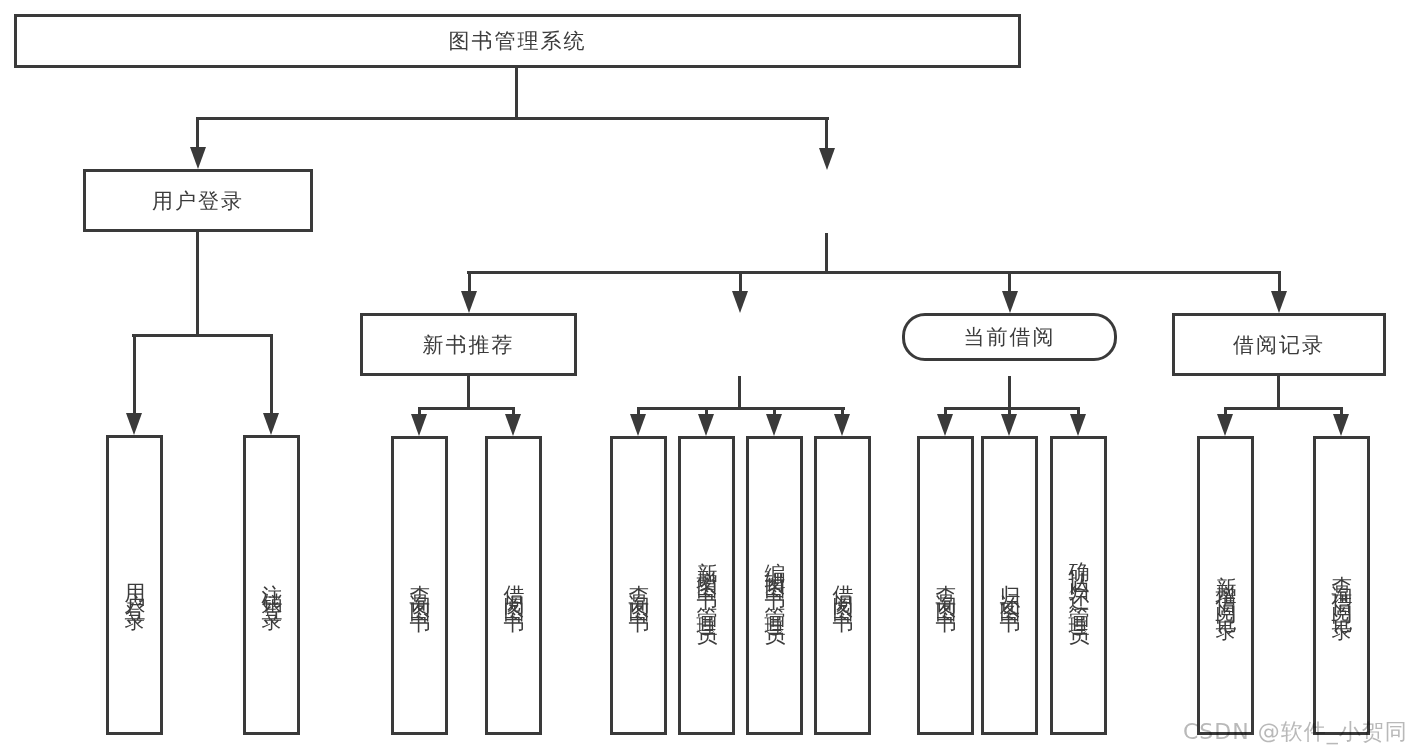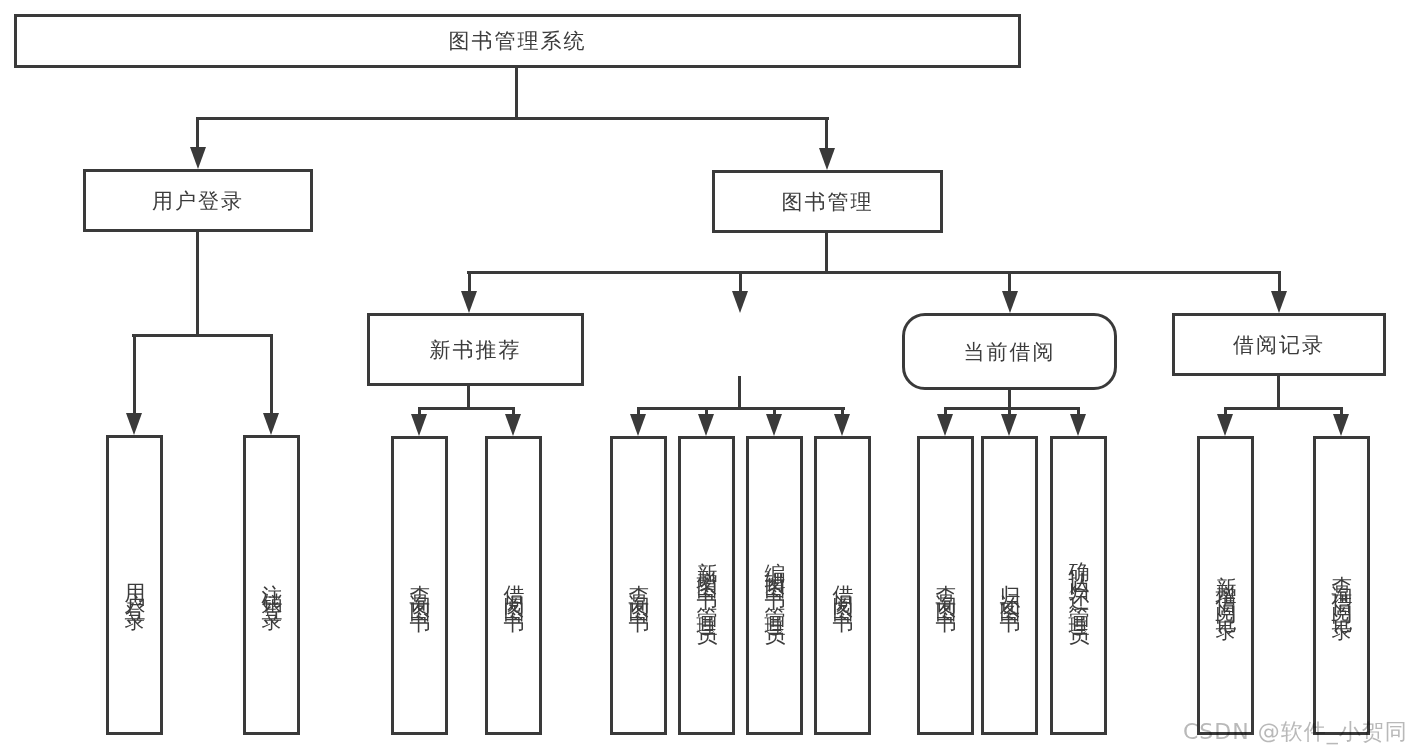"图书管理" div.box { html: <div> <span>图书管理</span> </div> -> none }
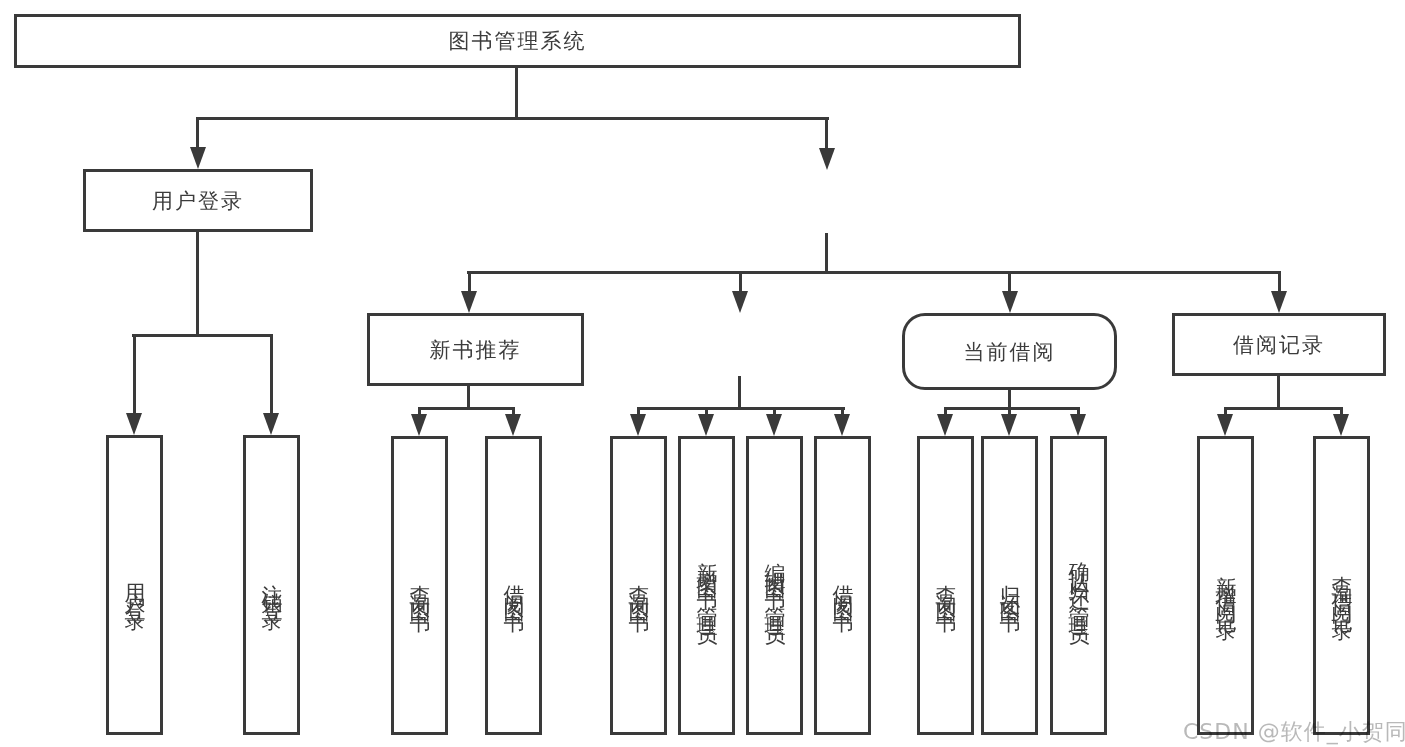"新书推荐" div.box { height: 73px -> 63px; margin-left: 7px -> none }
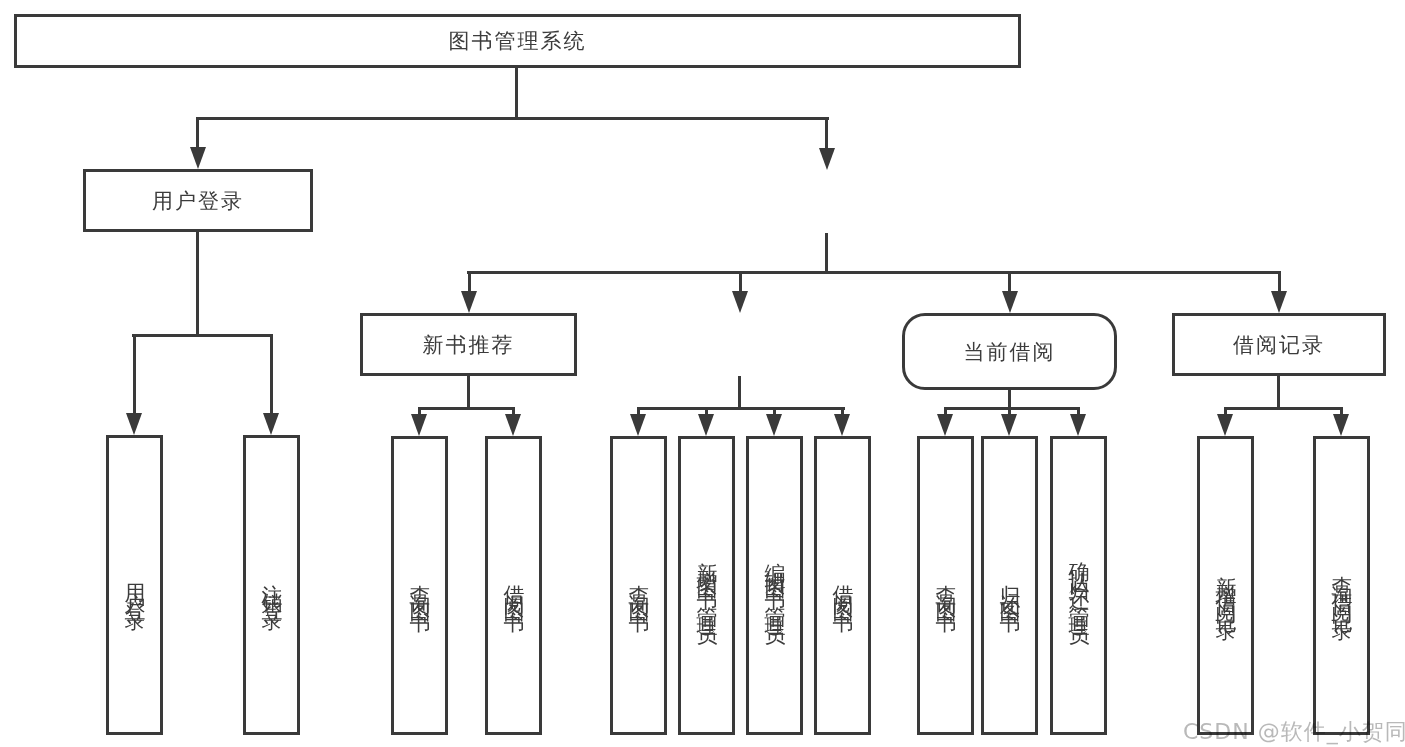"当前借阅" div.box { height: 77px -> 48px }
